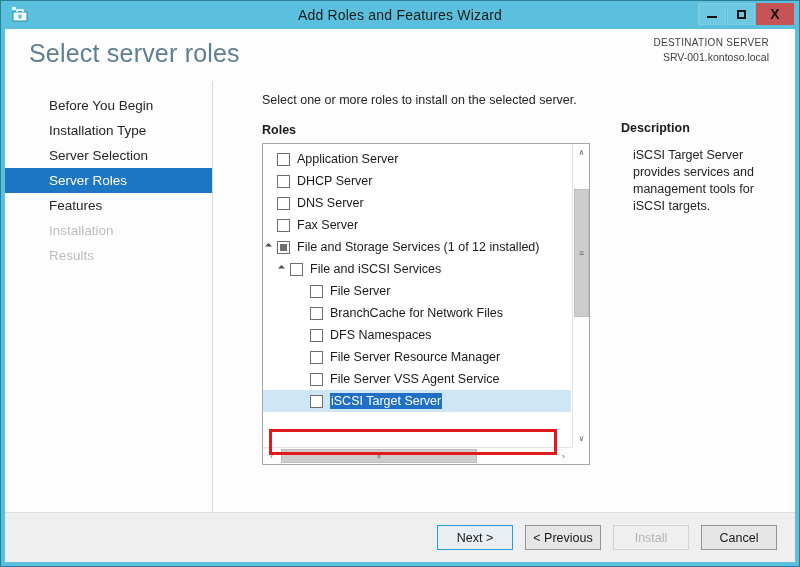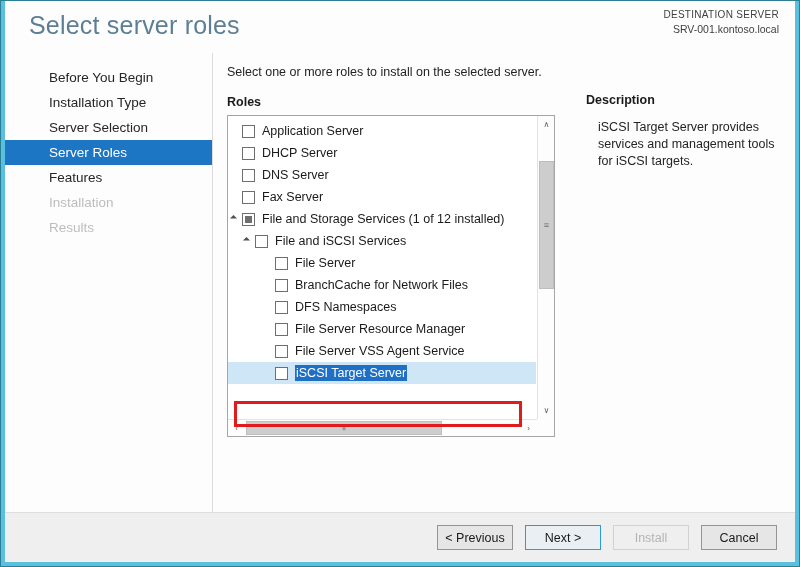"Add Roles and Features Wizard" div.titlebar { html: none -> <div> <svg> <rect></rect> <rect></rect> <path></path> <rect></rect> <rect></rect> </svg> <div>Add Roles and Features Wizard</div> <div> <div> <span></span> </div> <div> <span></span> </div> <div> <span>X</span> </div> </div> </div> }
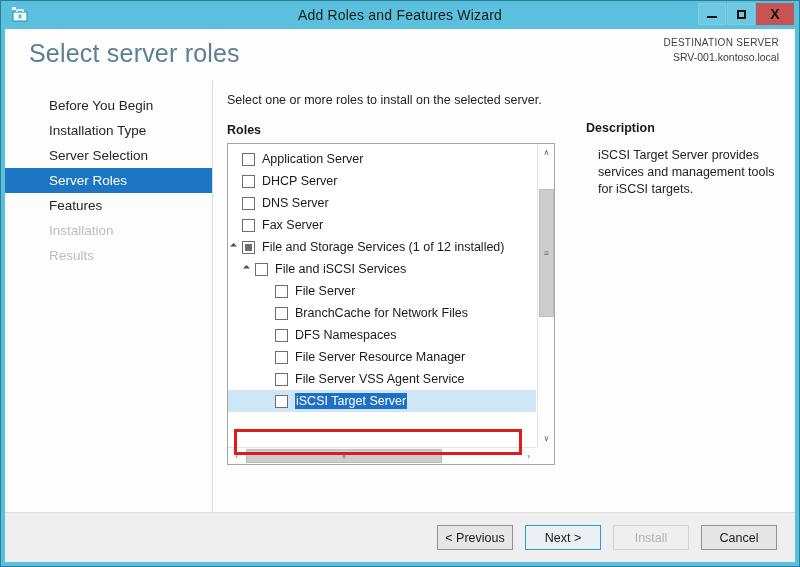"DESTINATION SERVER" .dest { right: 16px -> 26px }
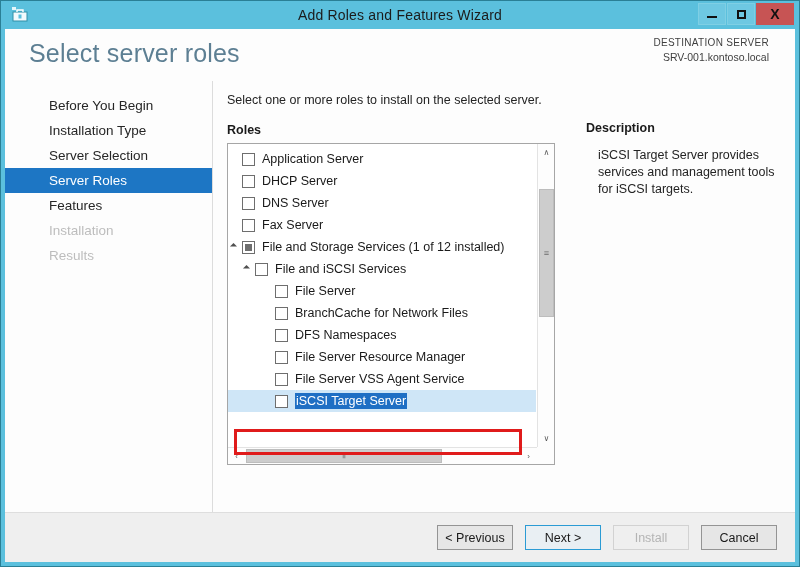"Before You Begin" .body-area { gap: none -> 35px }
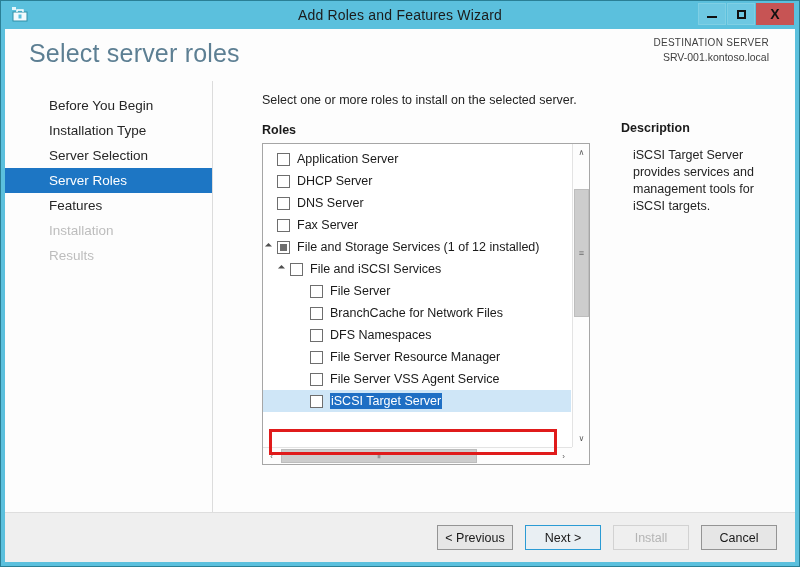"< Previous" button.btn { order: before "Next >" -> after "Next >" }
